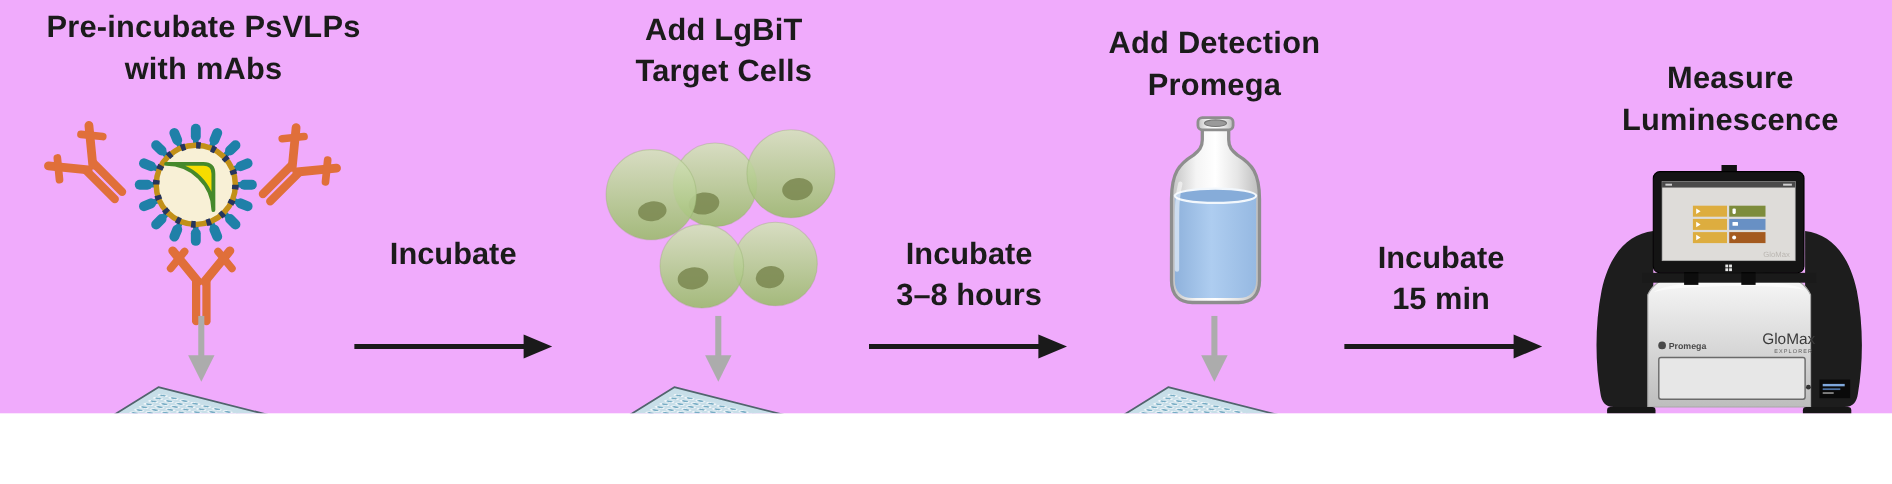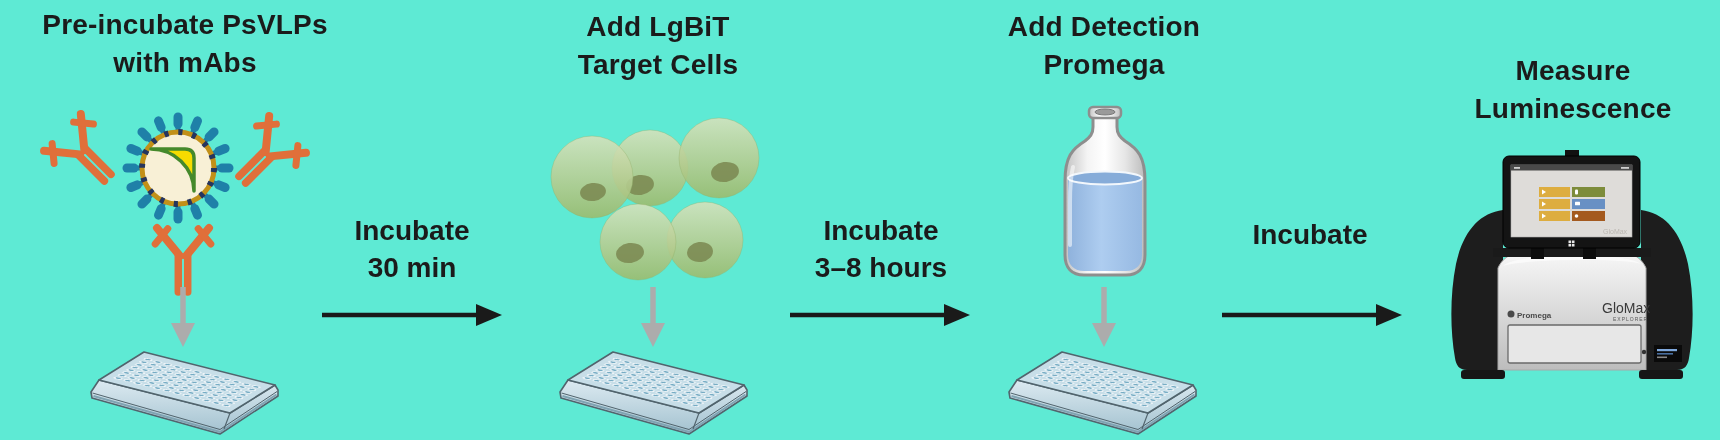"Pre-incubate PsVLPs" #canvas { background: #5eead4 -> #f0abfc; height: 440px -> 376px }
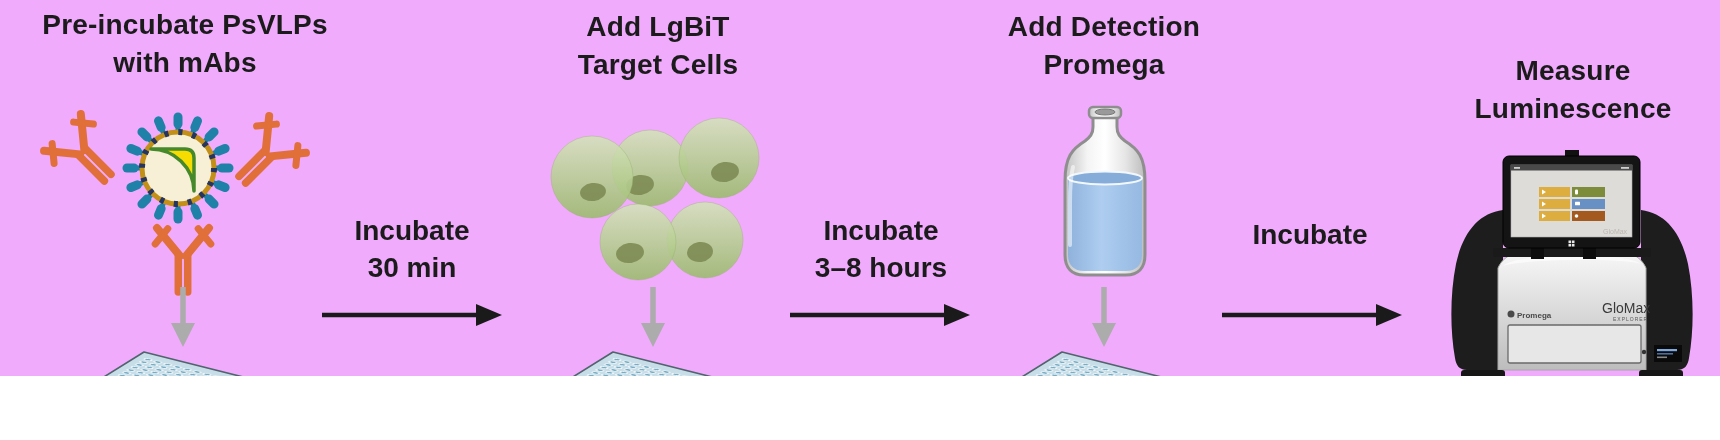"Add Detection" div.step-title { top: 8px -> 20px }
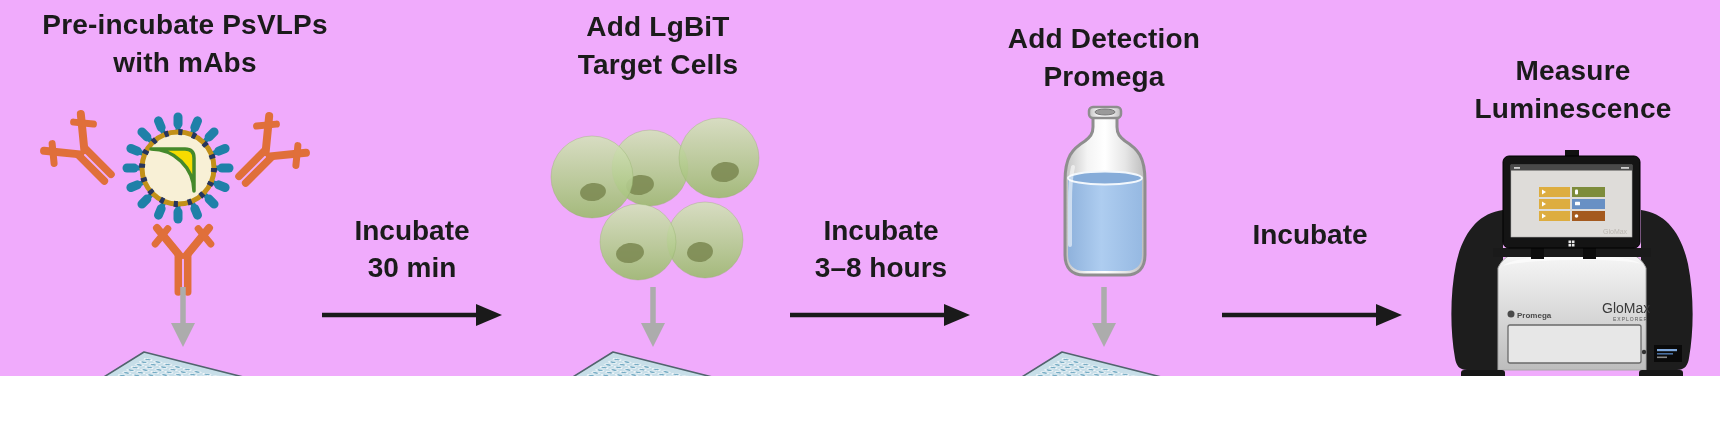"30 min" span { html: <span>30 min</span> -> none }
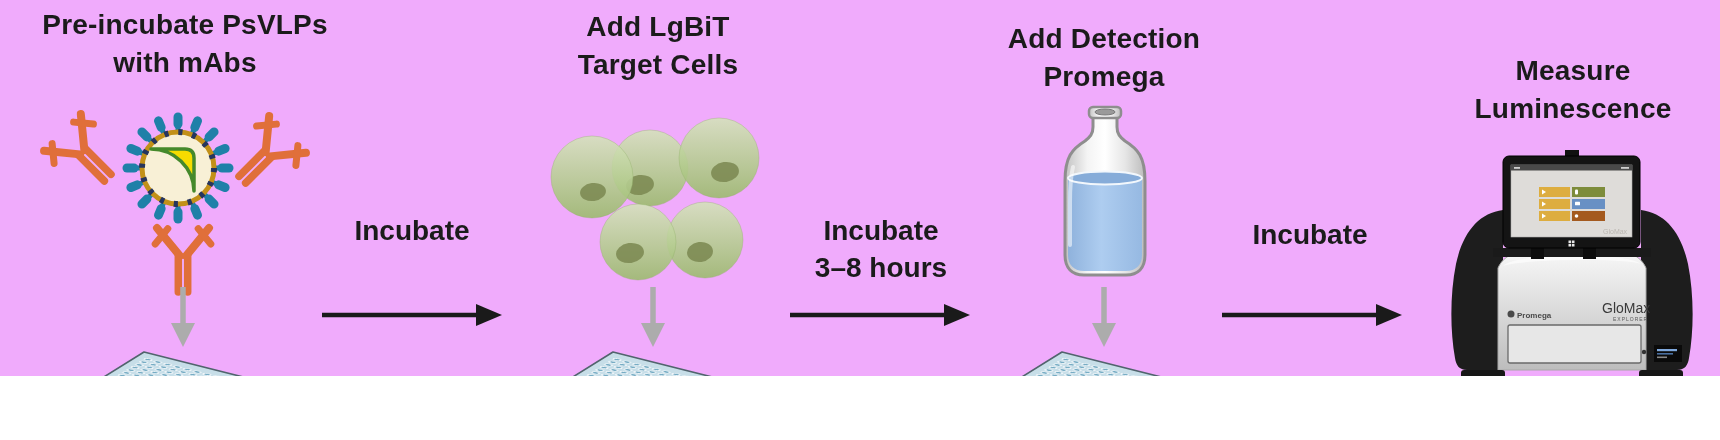"15 min" span { html: none -> <span>15 min</span> }
